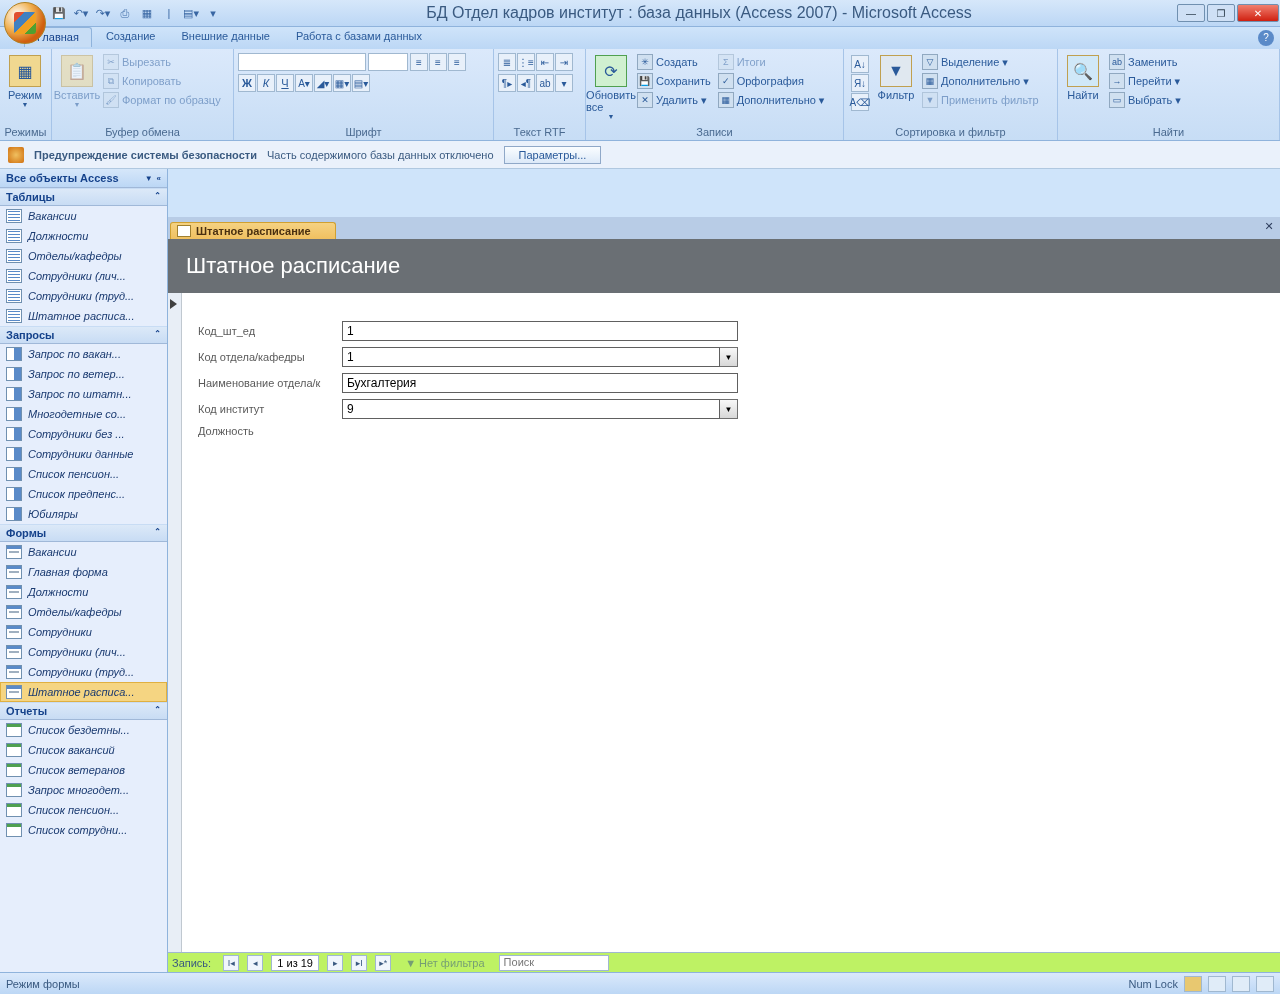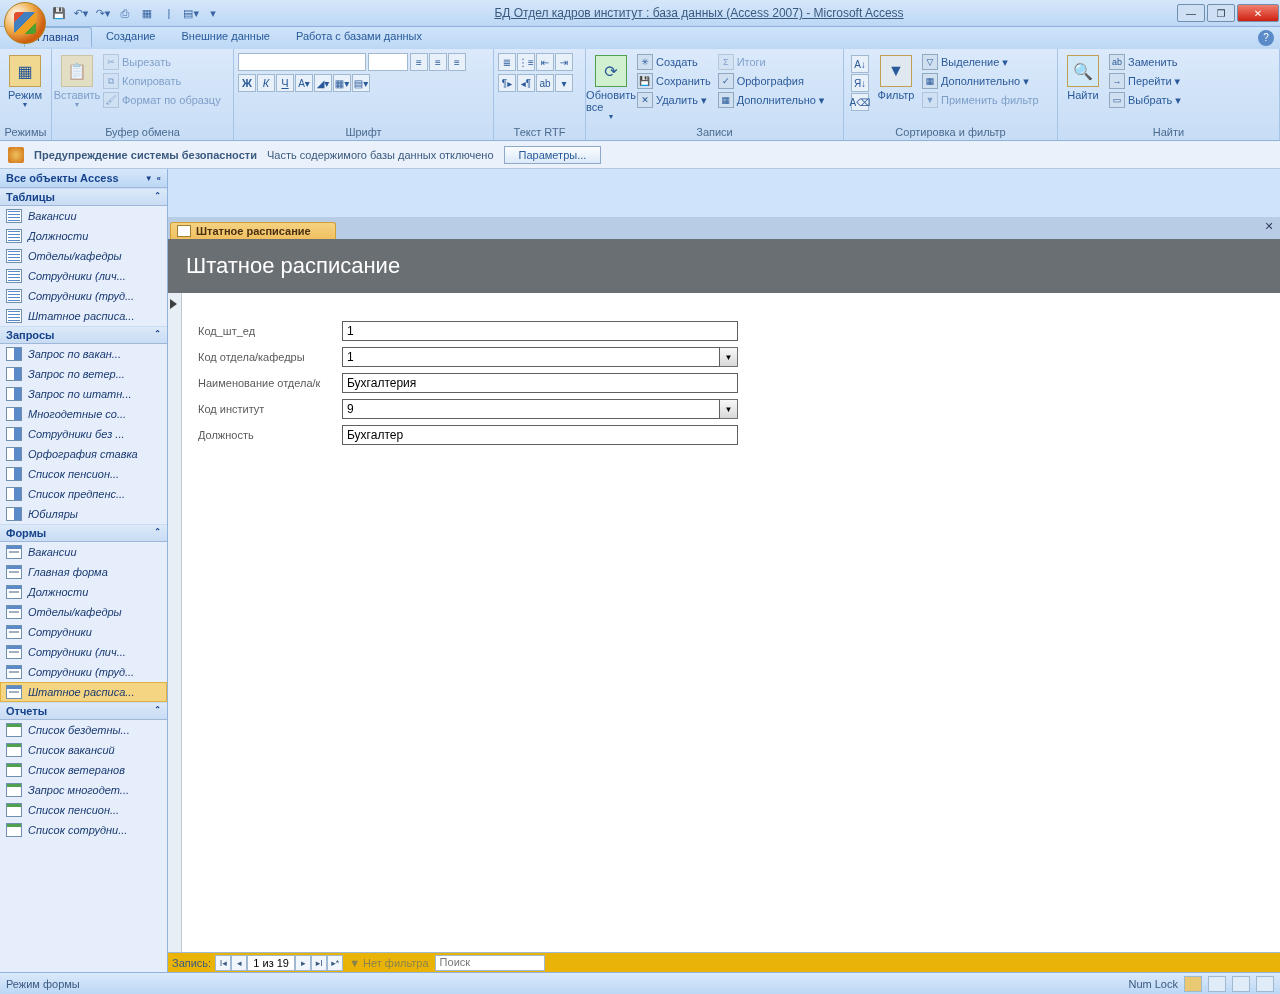"БД Отдел кадров институт :" .title-text { font-size: 12px -> 16px; text-decoration: underline -> none }
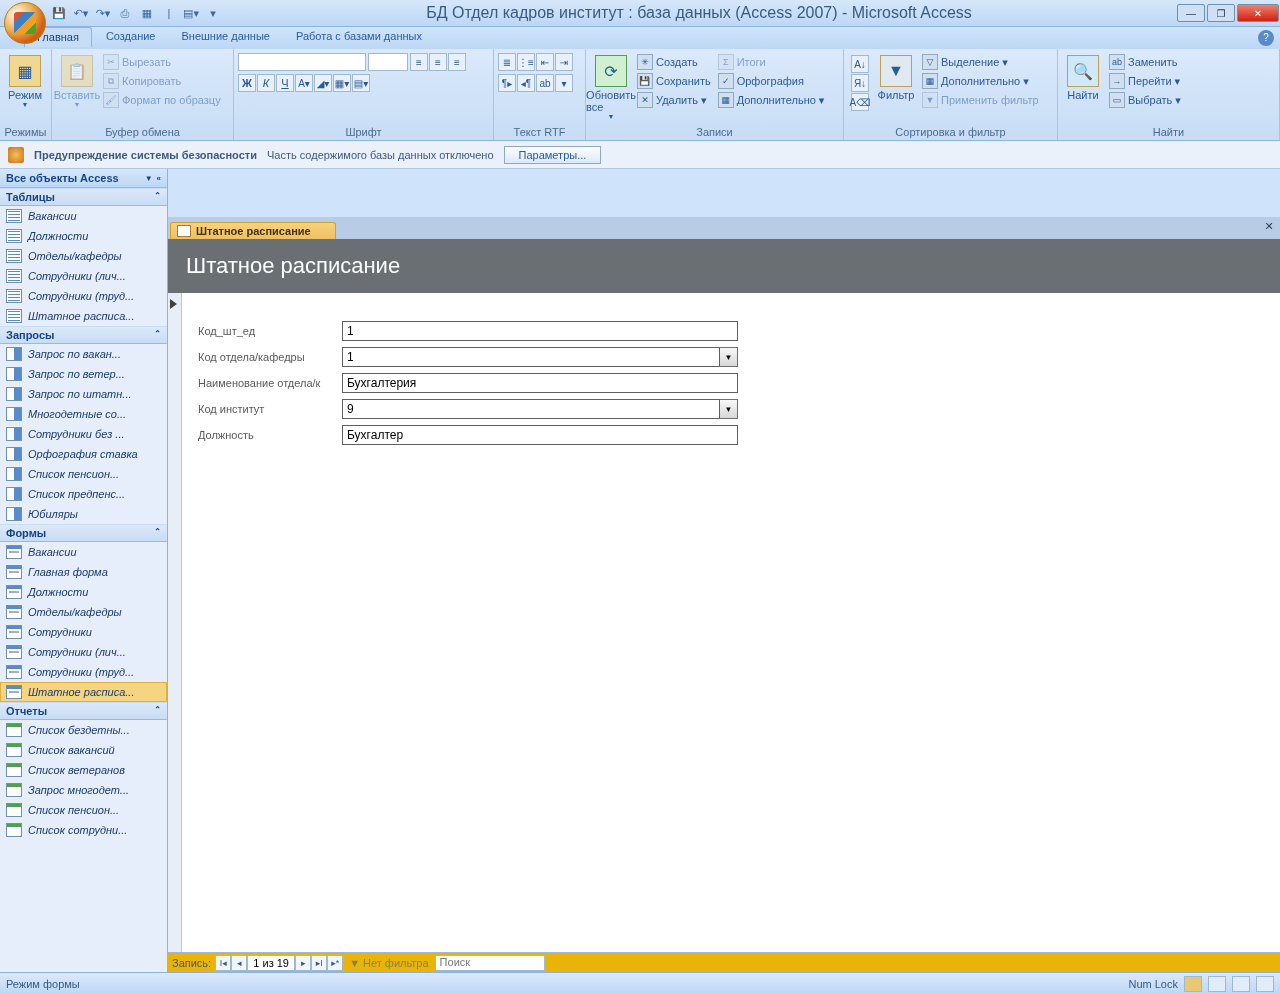"Бухгалтер" input.finput { html: <input> -> none }
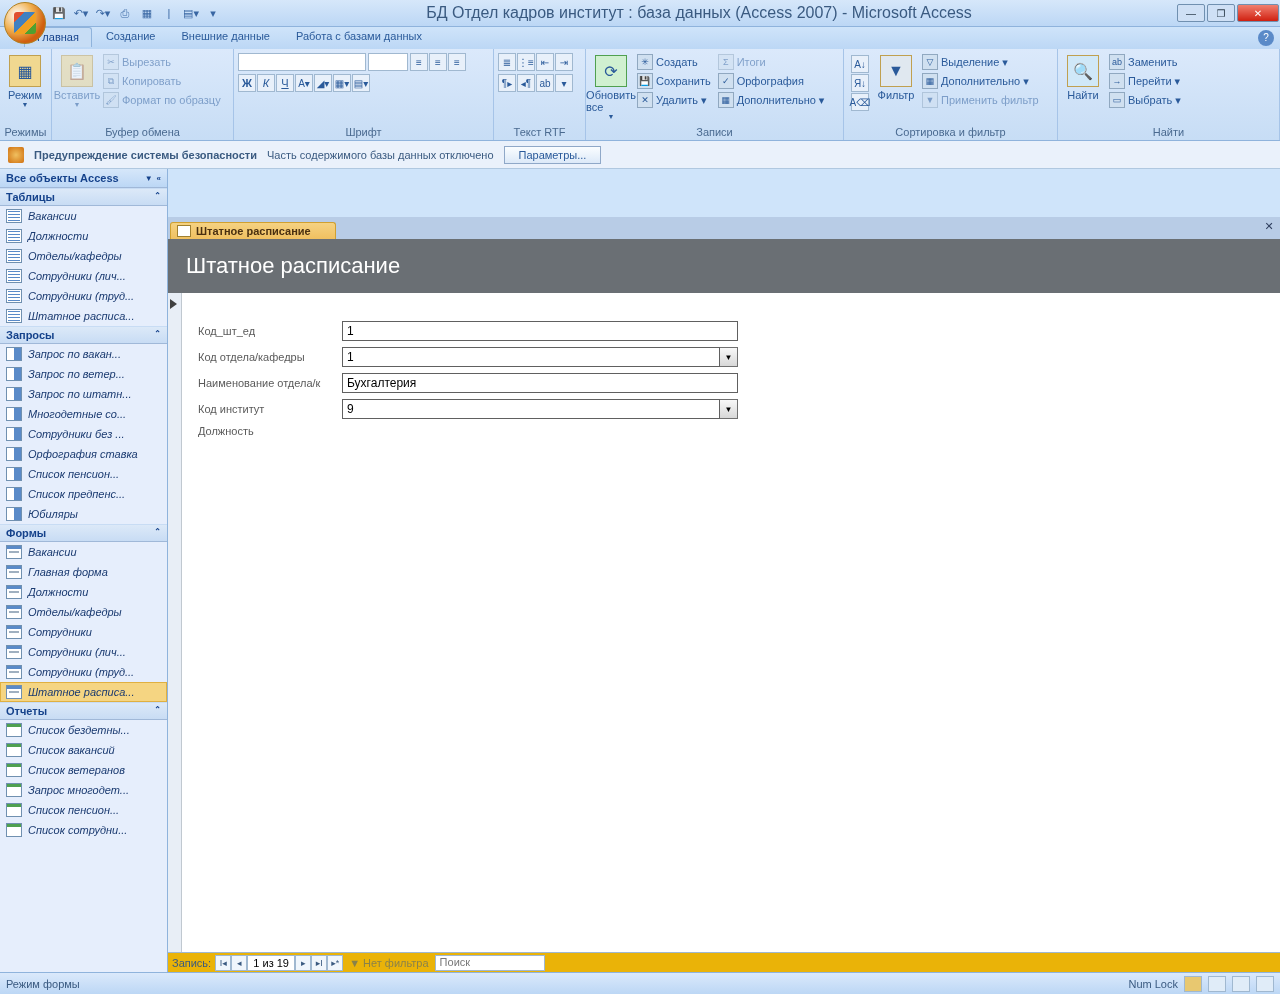"Орфография ставка" span { text: Орфография ставка -> Сотрудники данные }
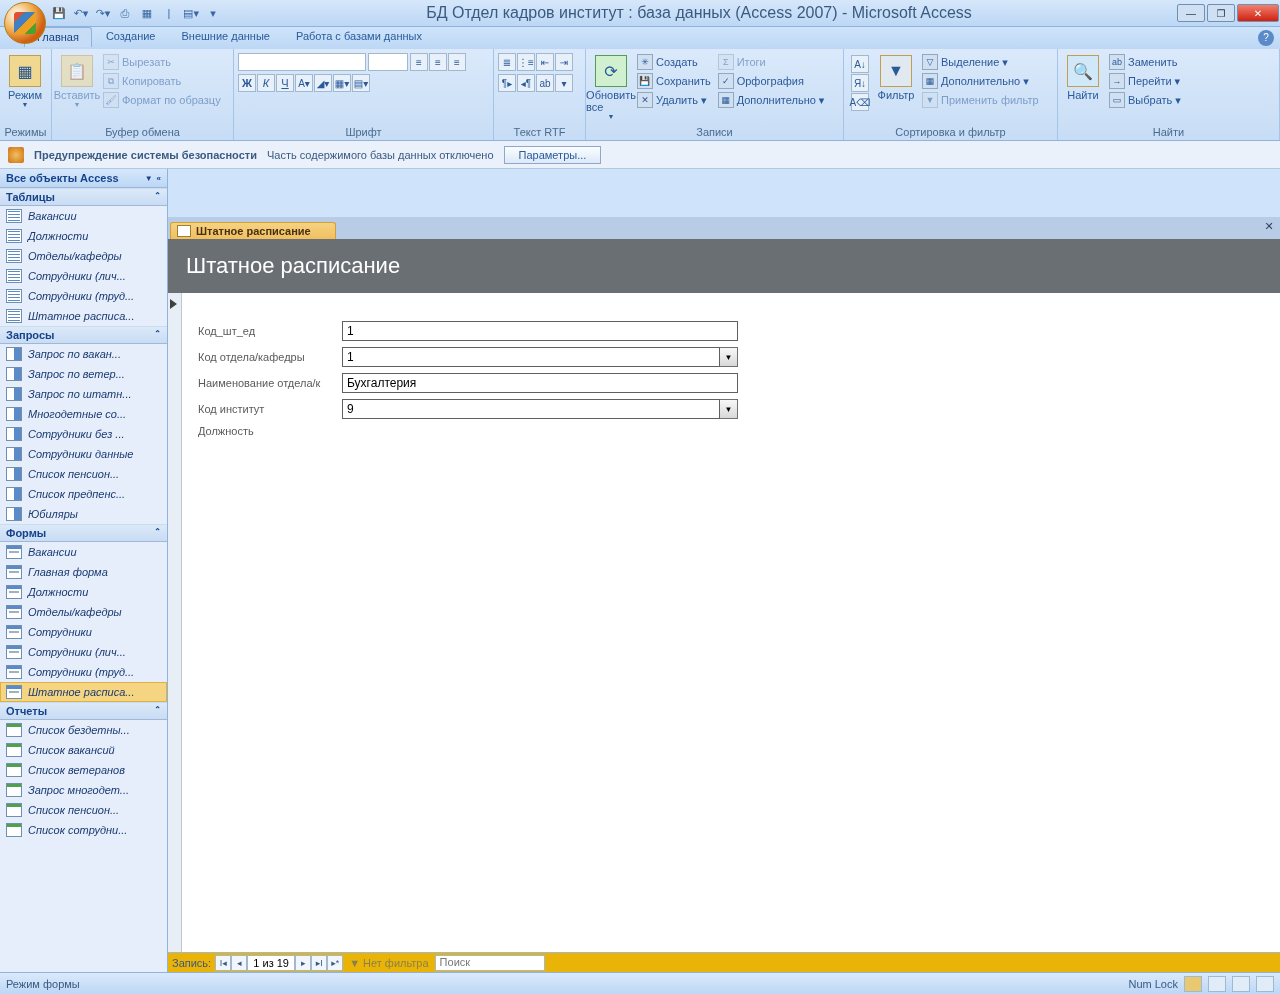"Запись:" .recnav { background: #eab308 -> #bef264; gap: 0 -> 8px }
